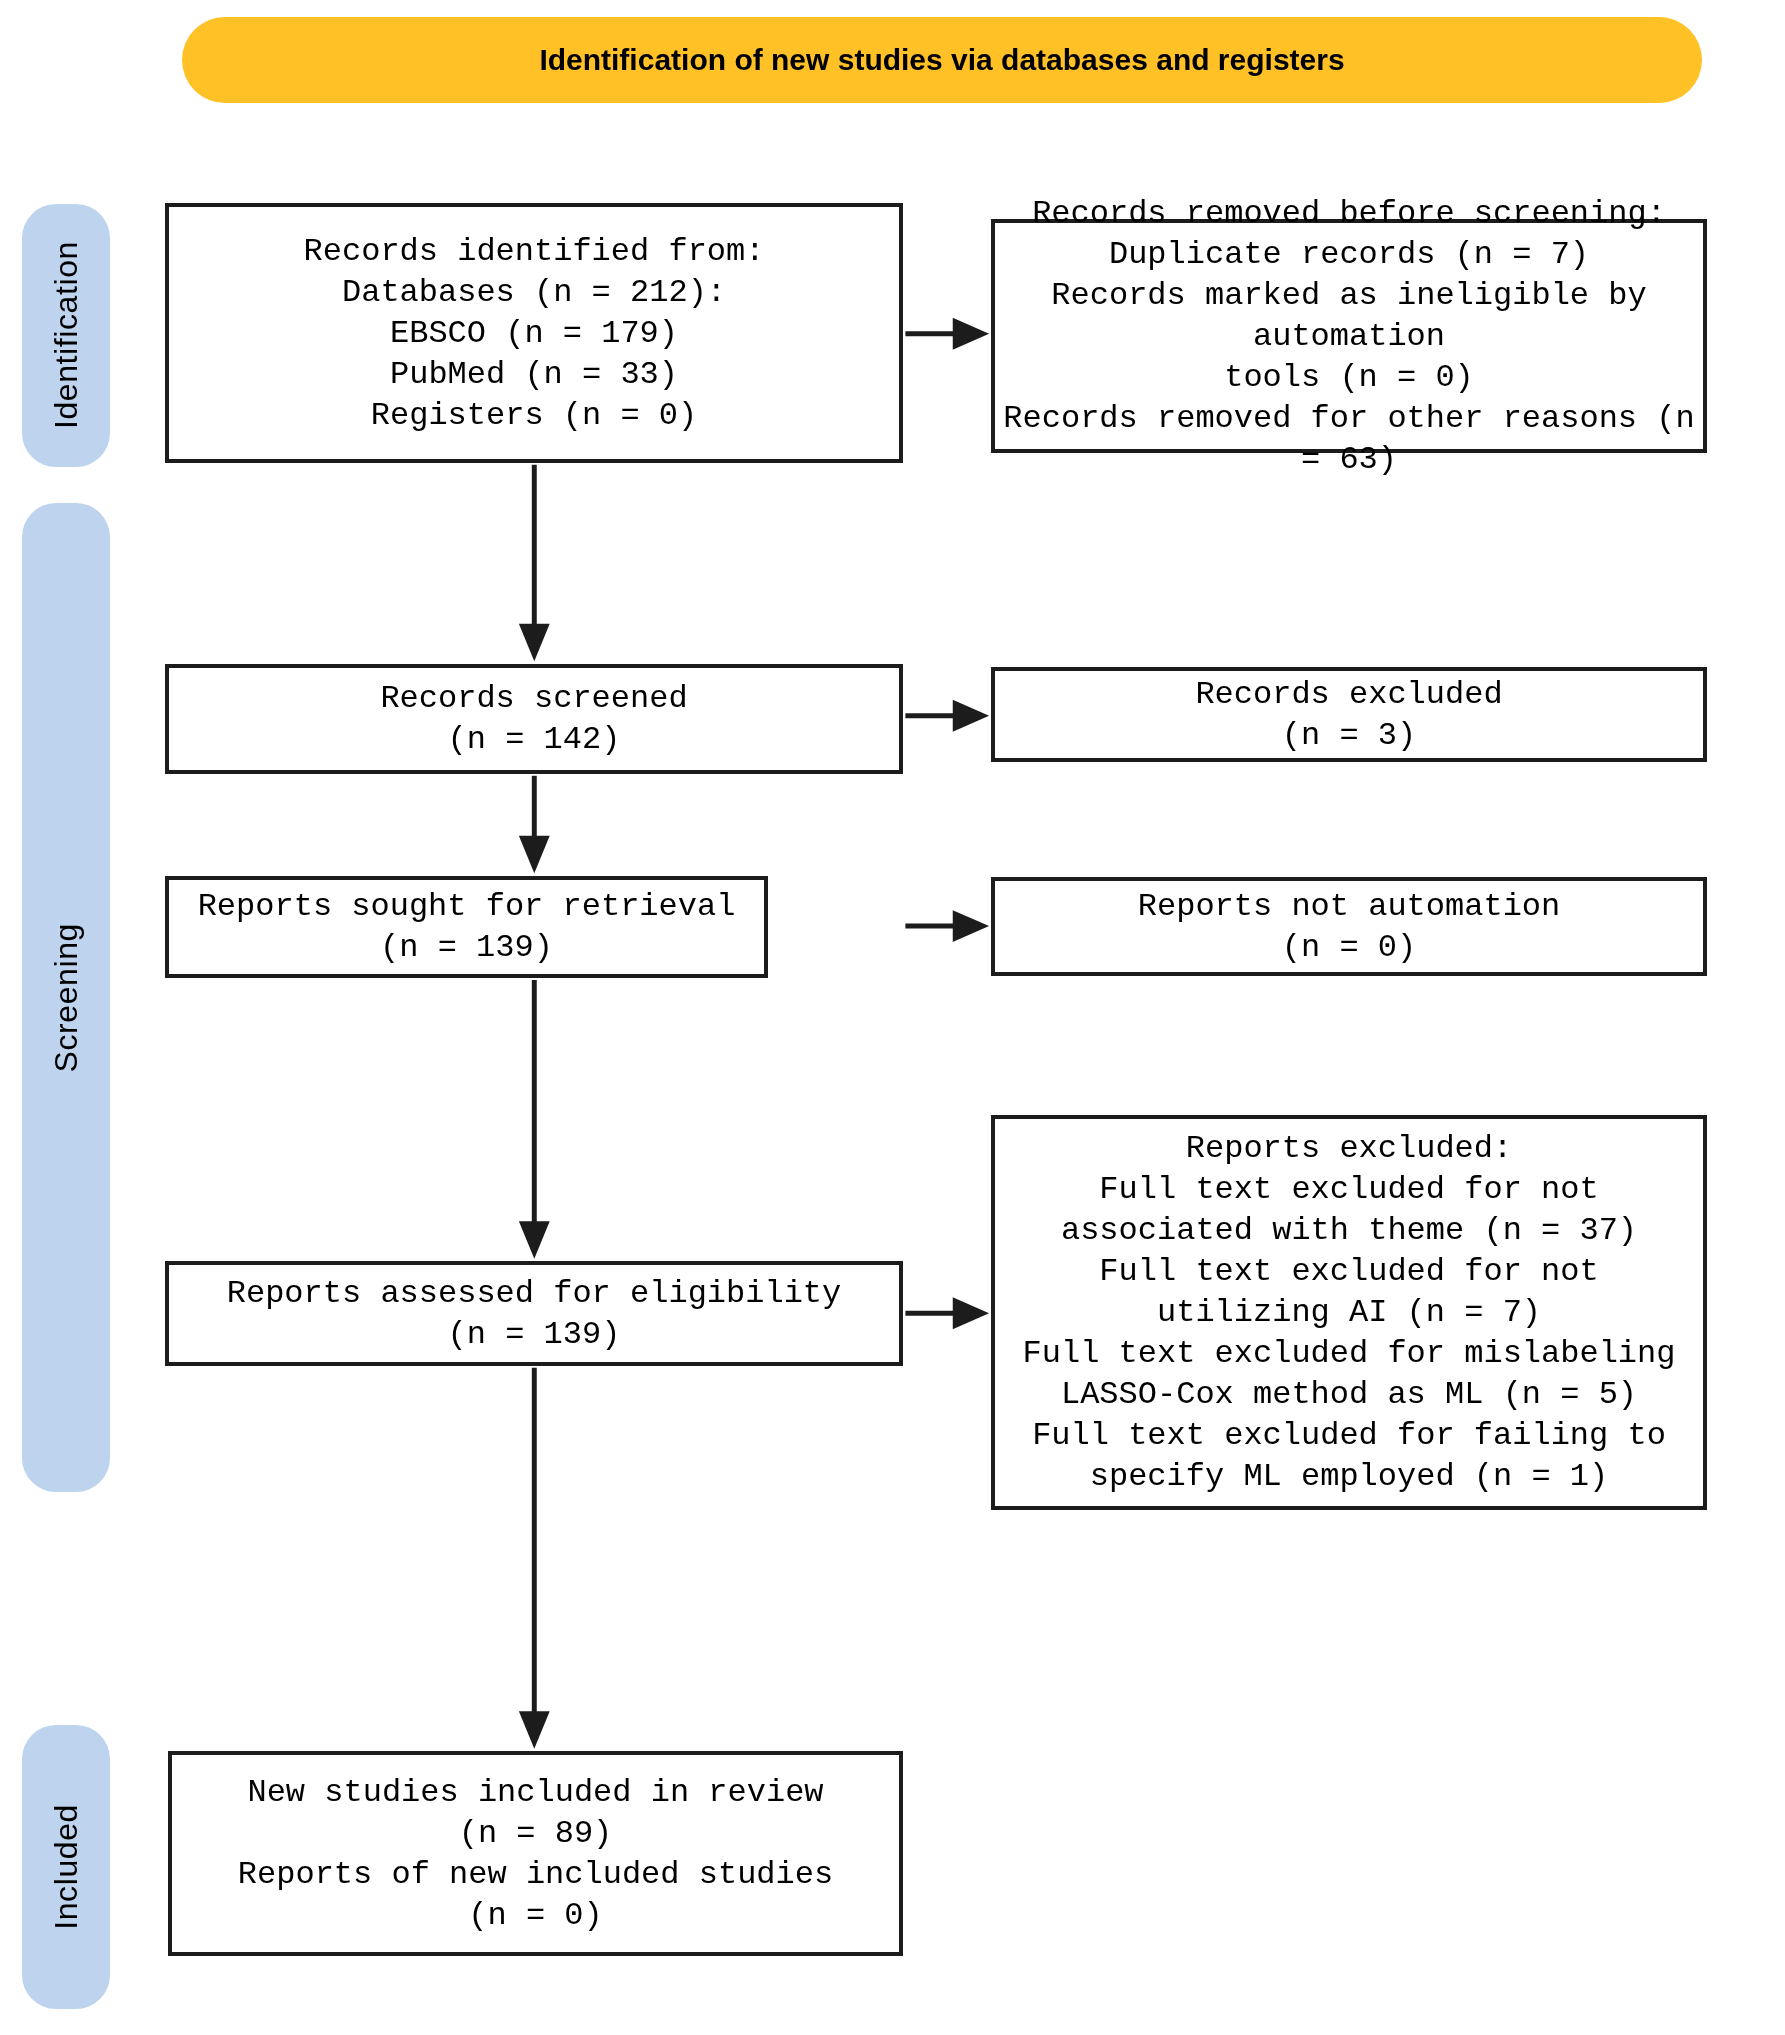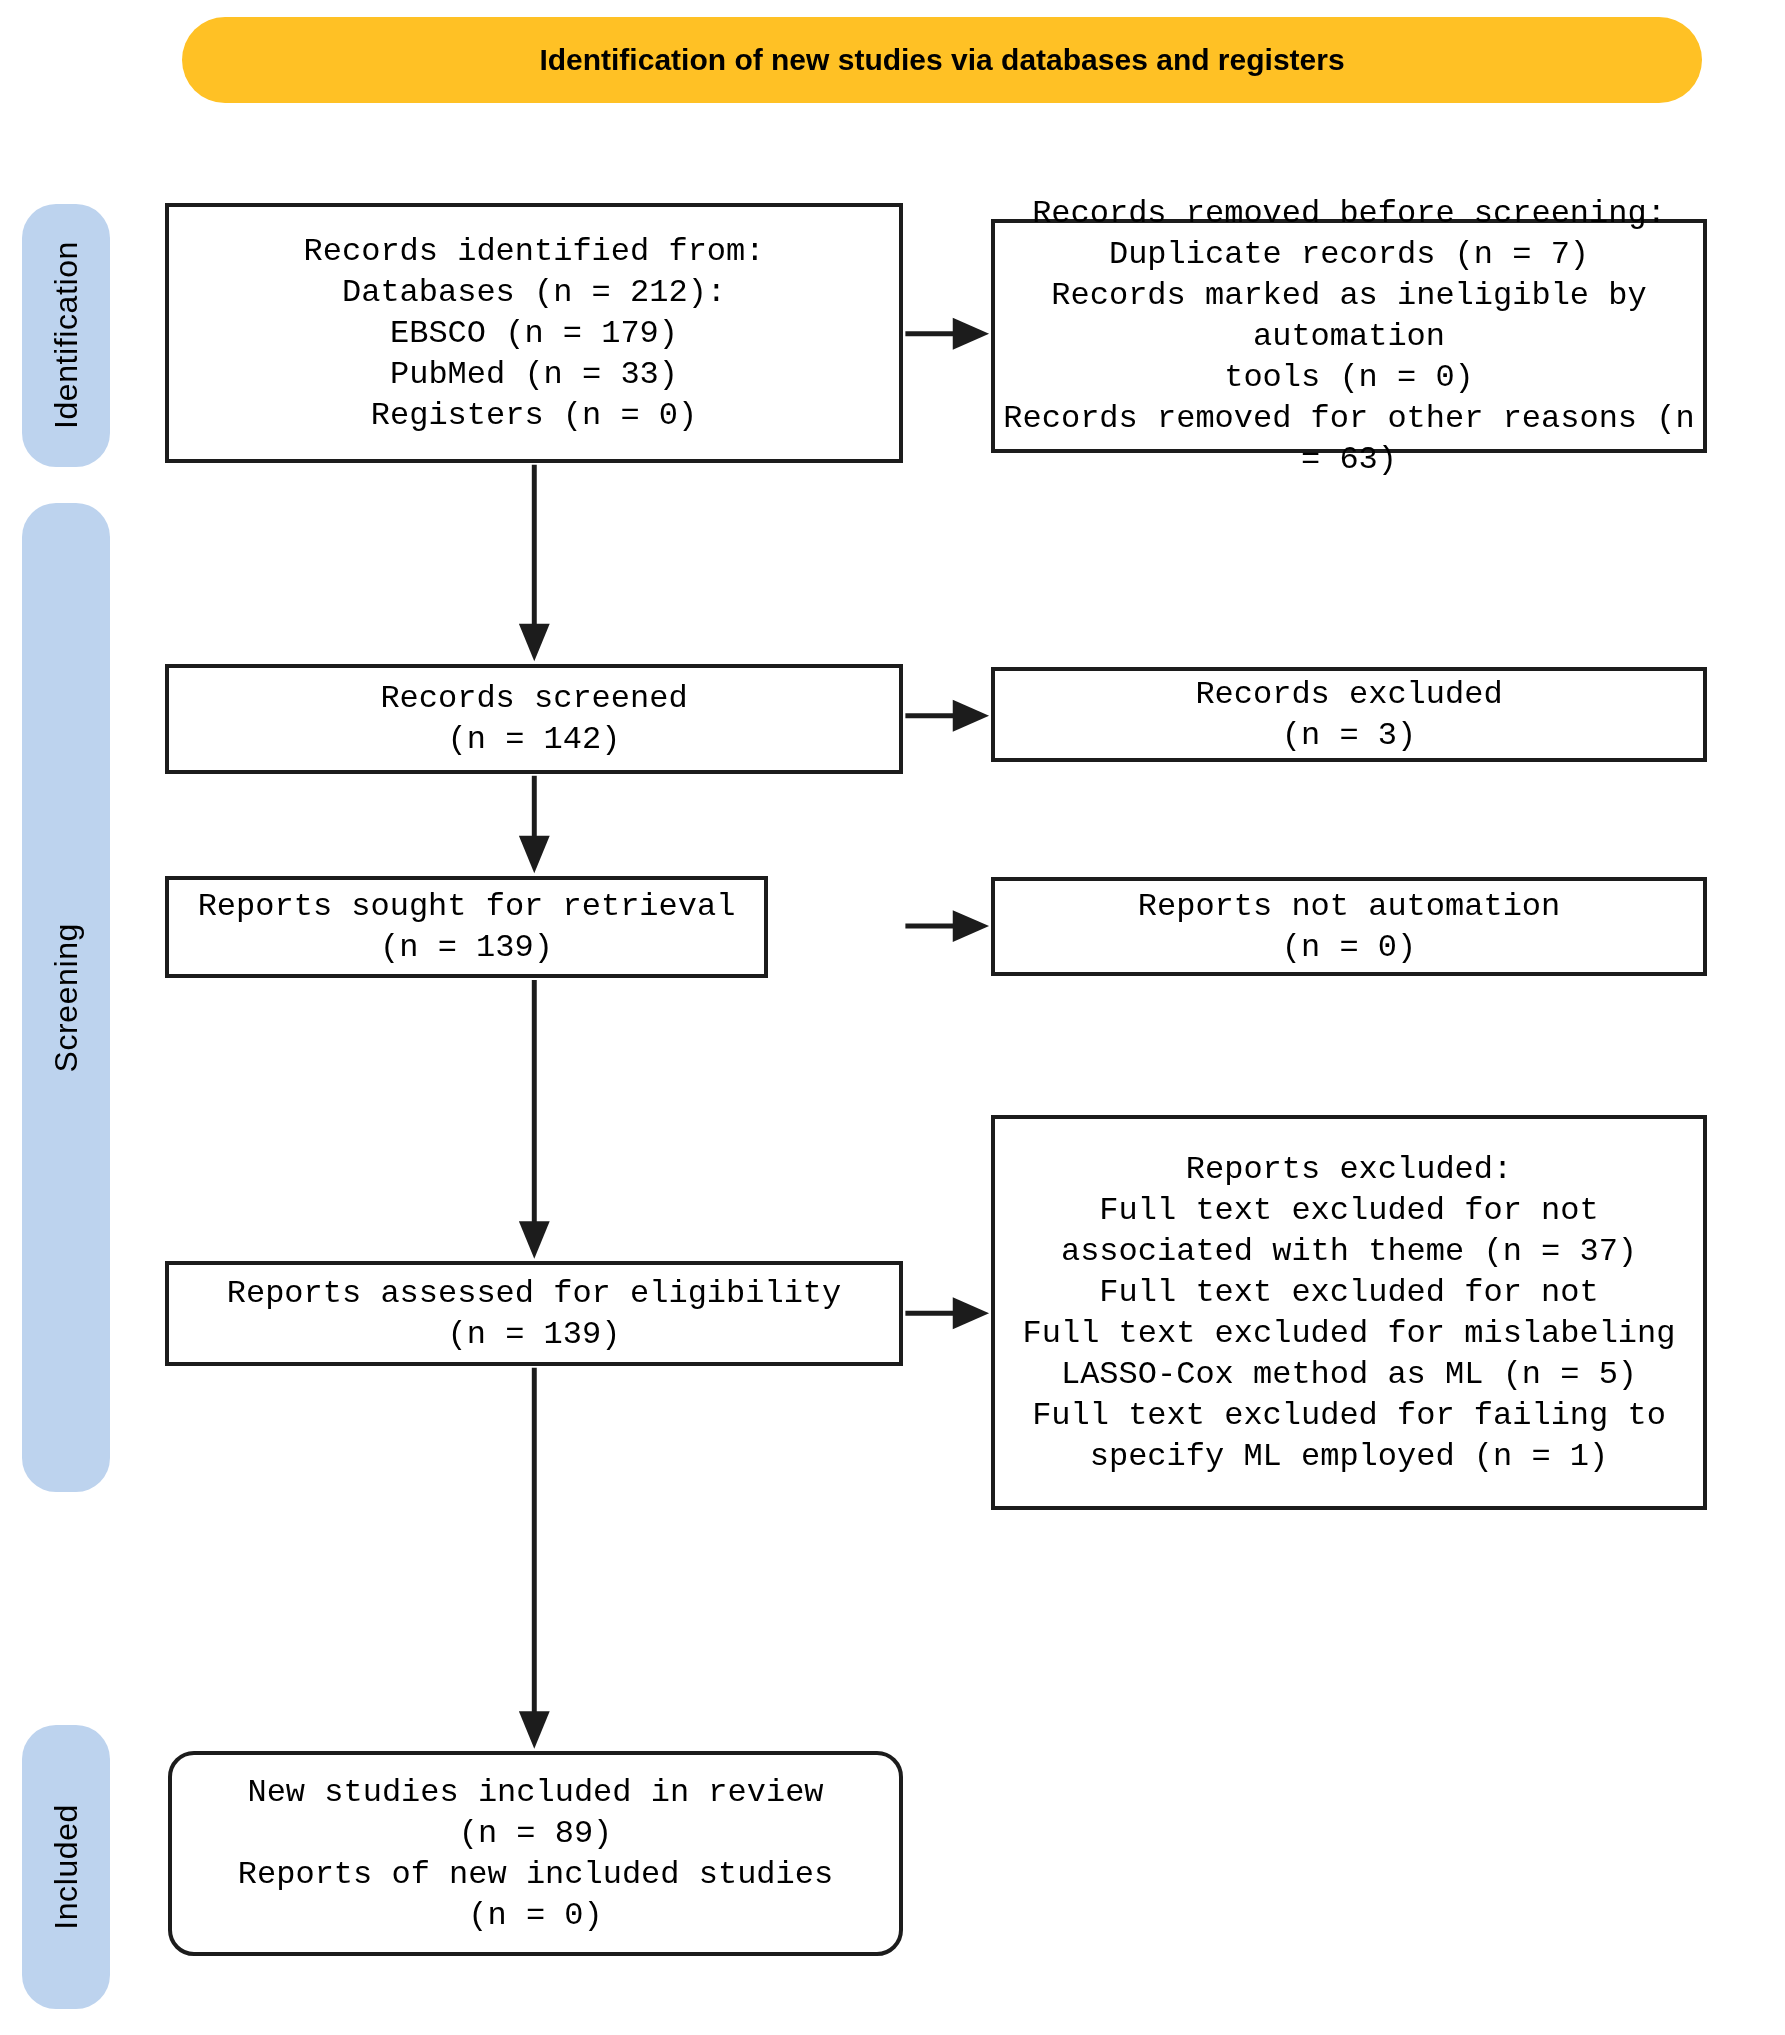"utilizing AI (n = 7)" div.line { html: none -> <div>utilizing AI (n = 7)</div> }
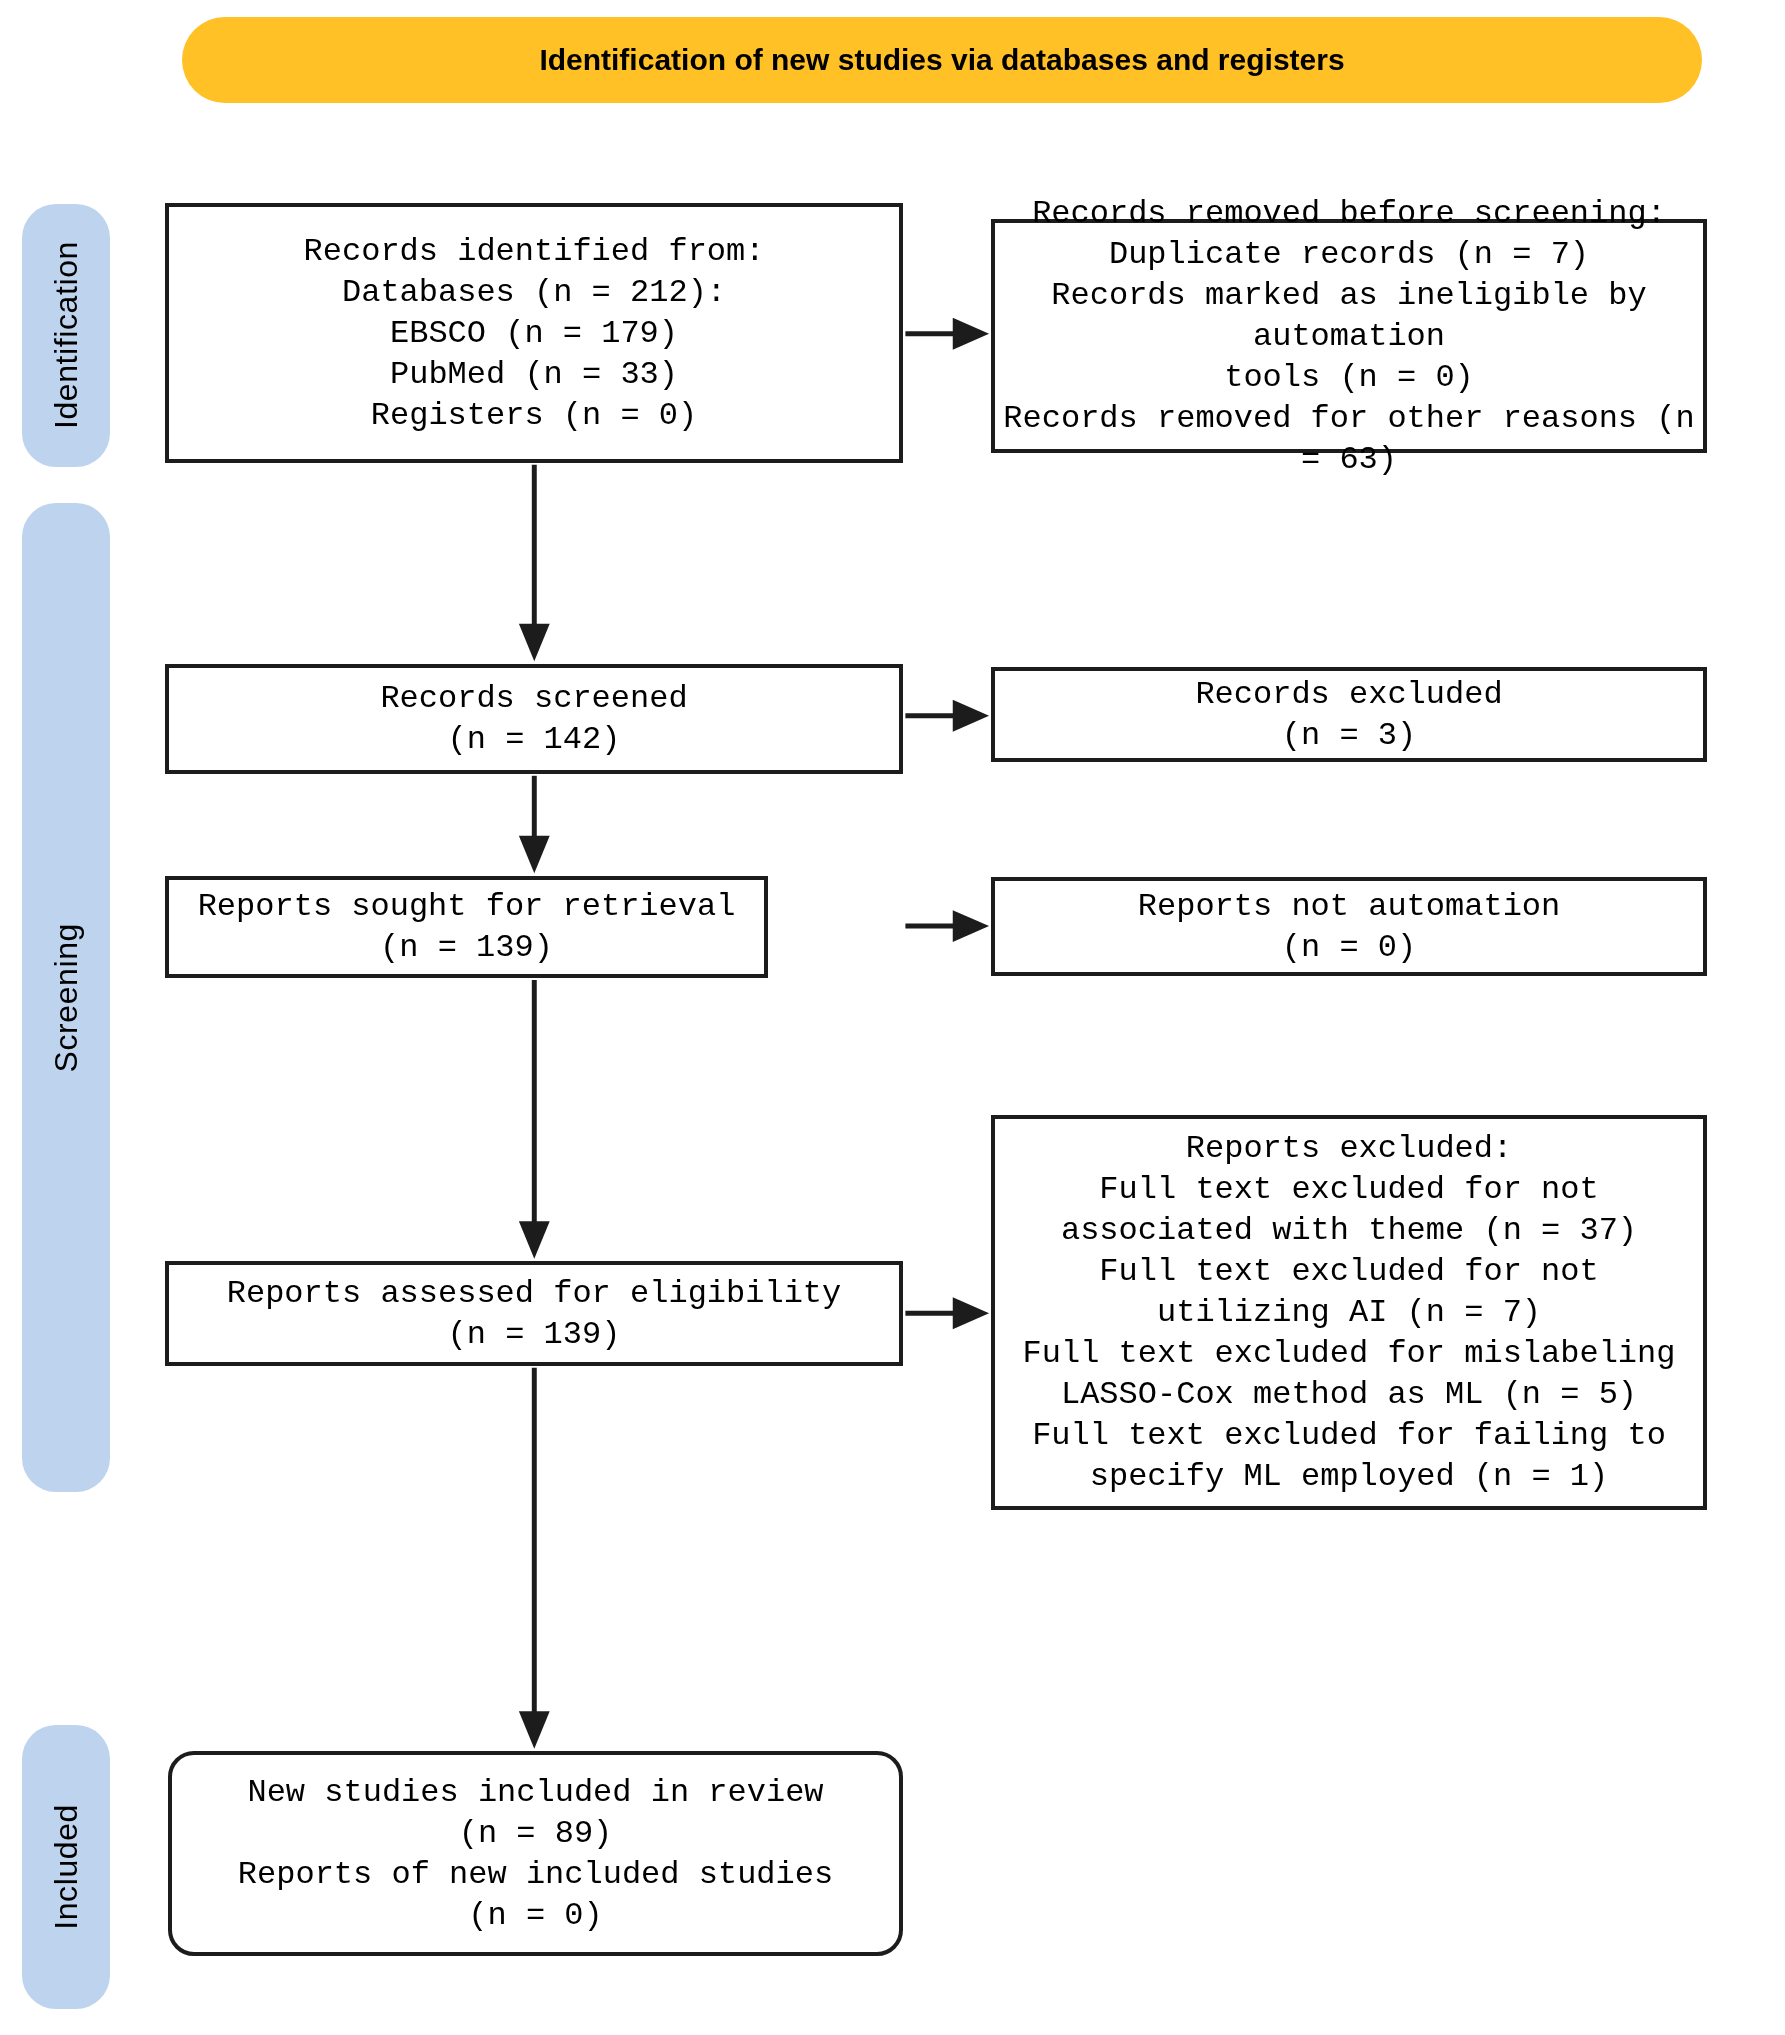"New studies included in review" .box-new-studies { border-radius: 26px -> none }
